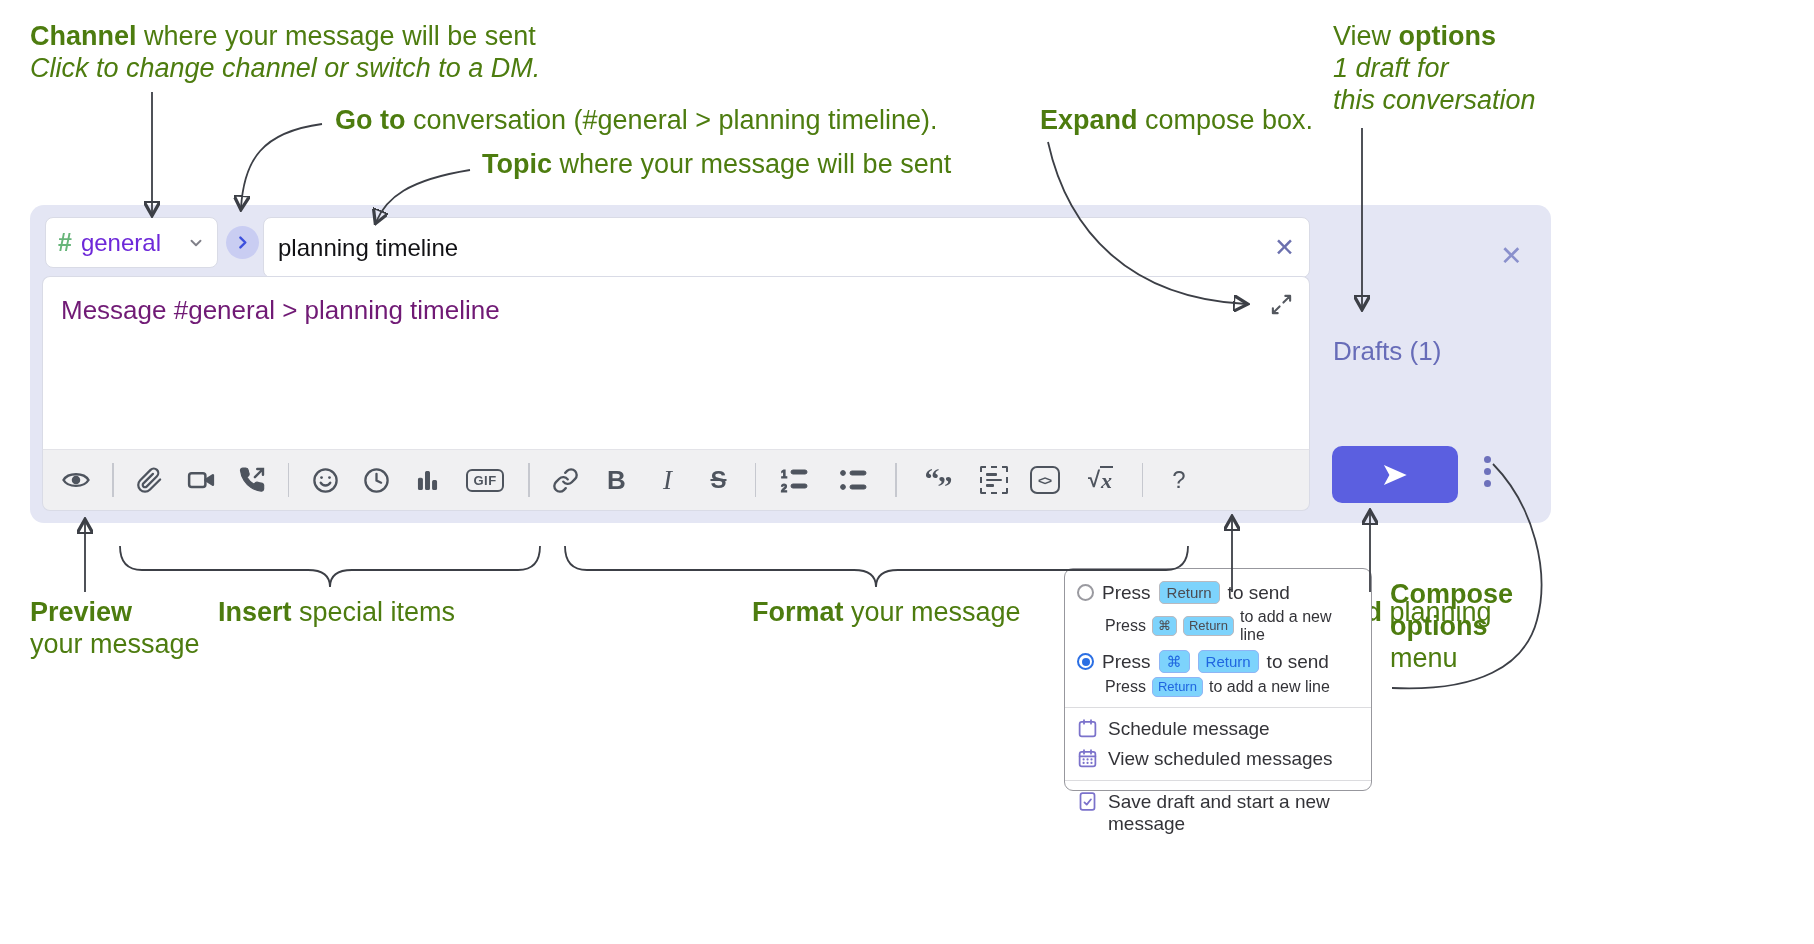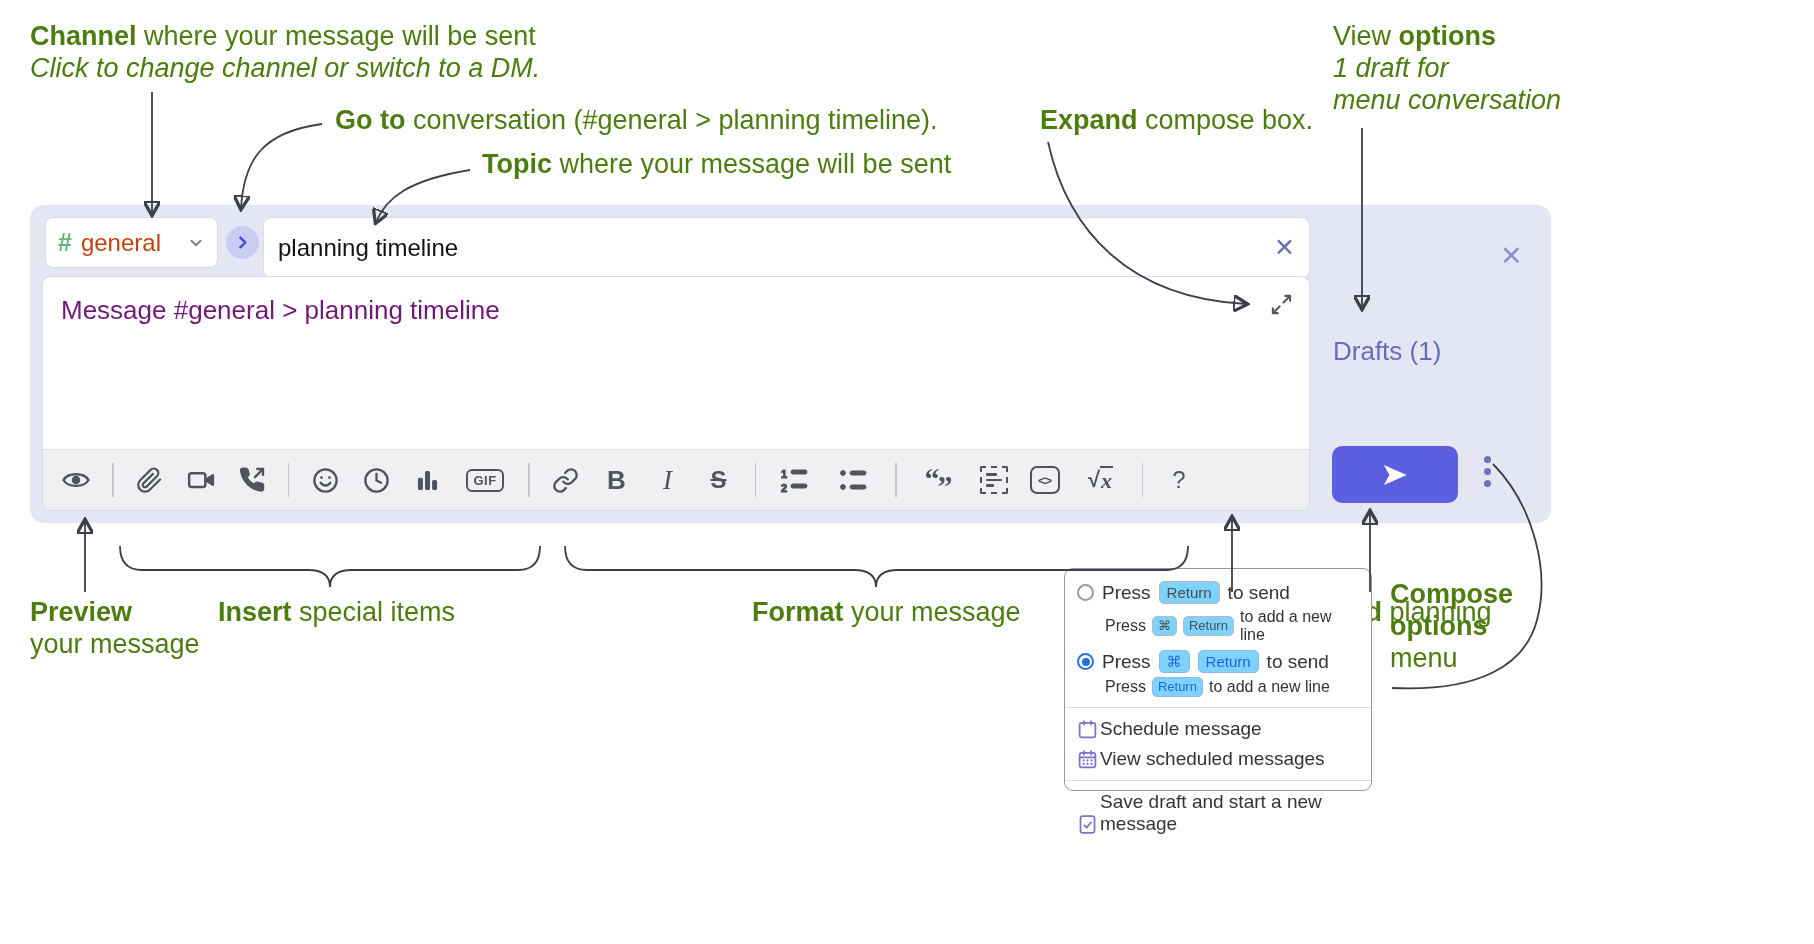"menu conversation" i { text: menu -> this }
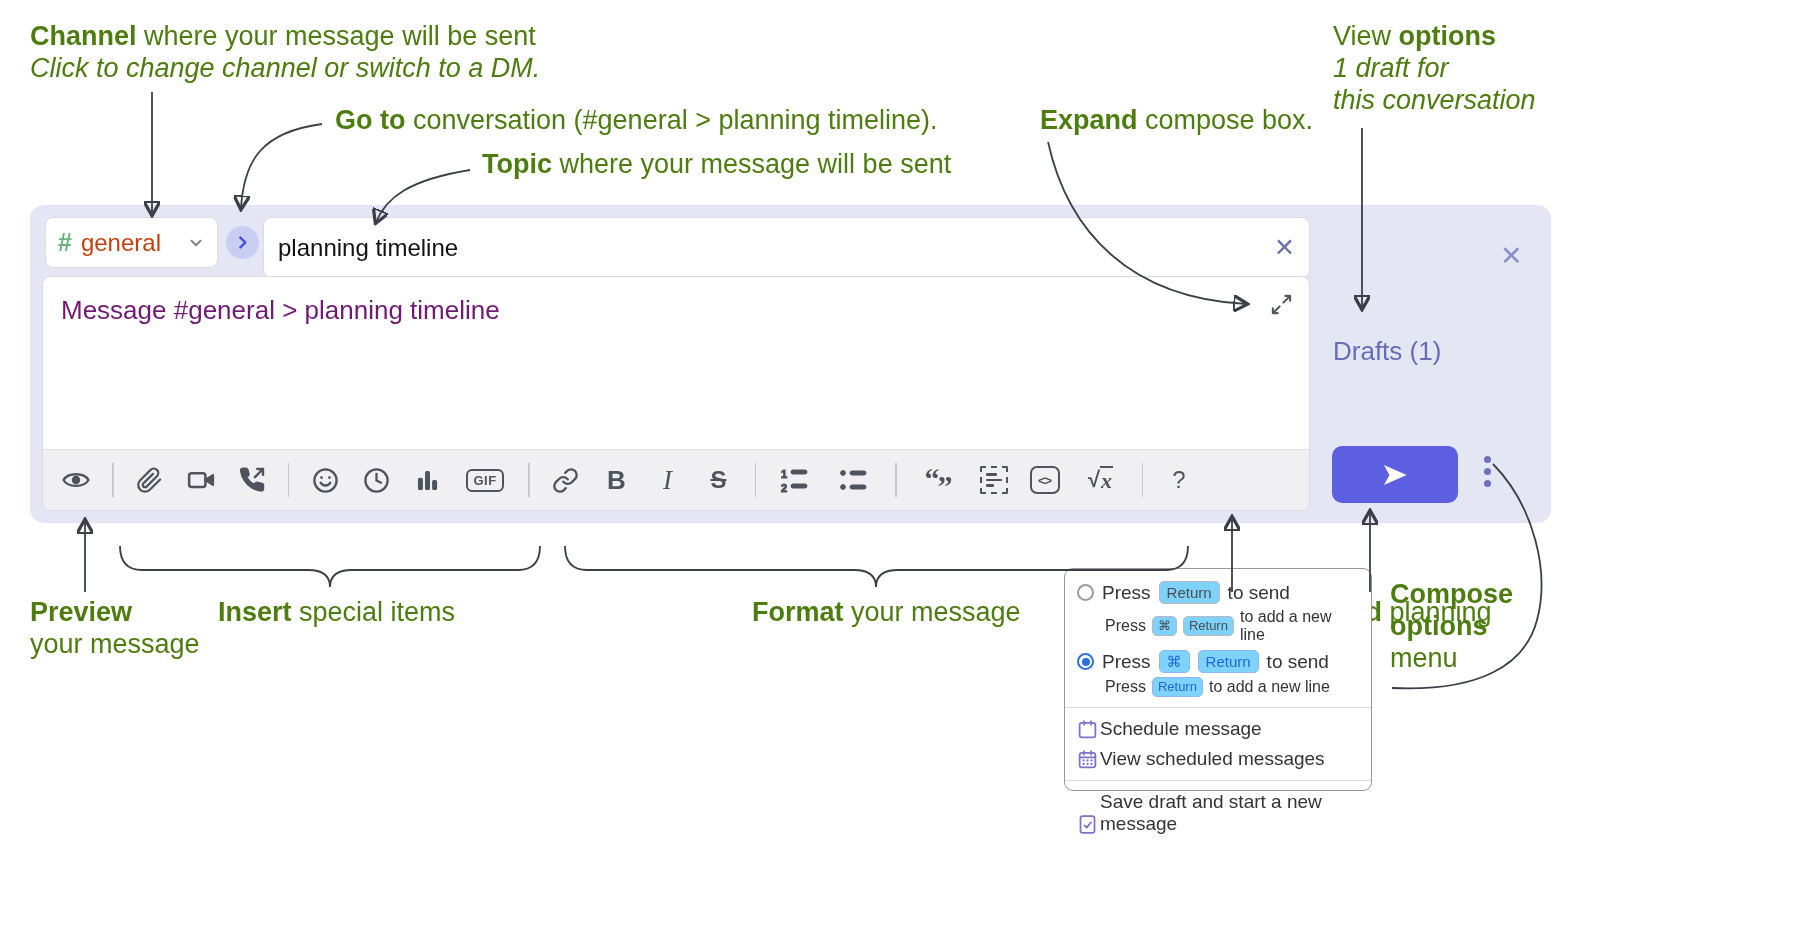"general" .channel-name { color: #c2410c -> #6d28d9 }
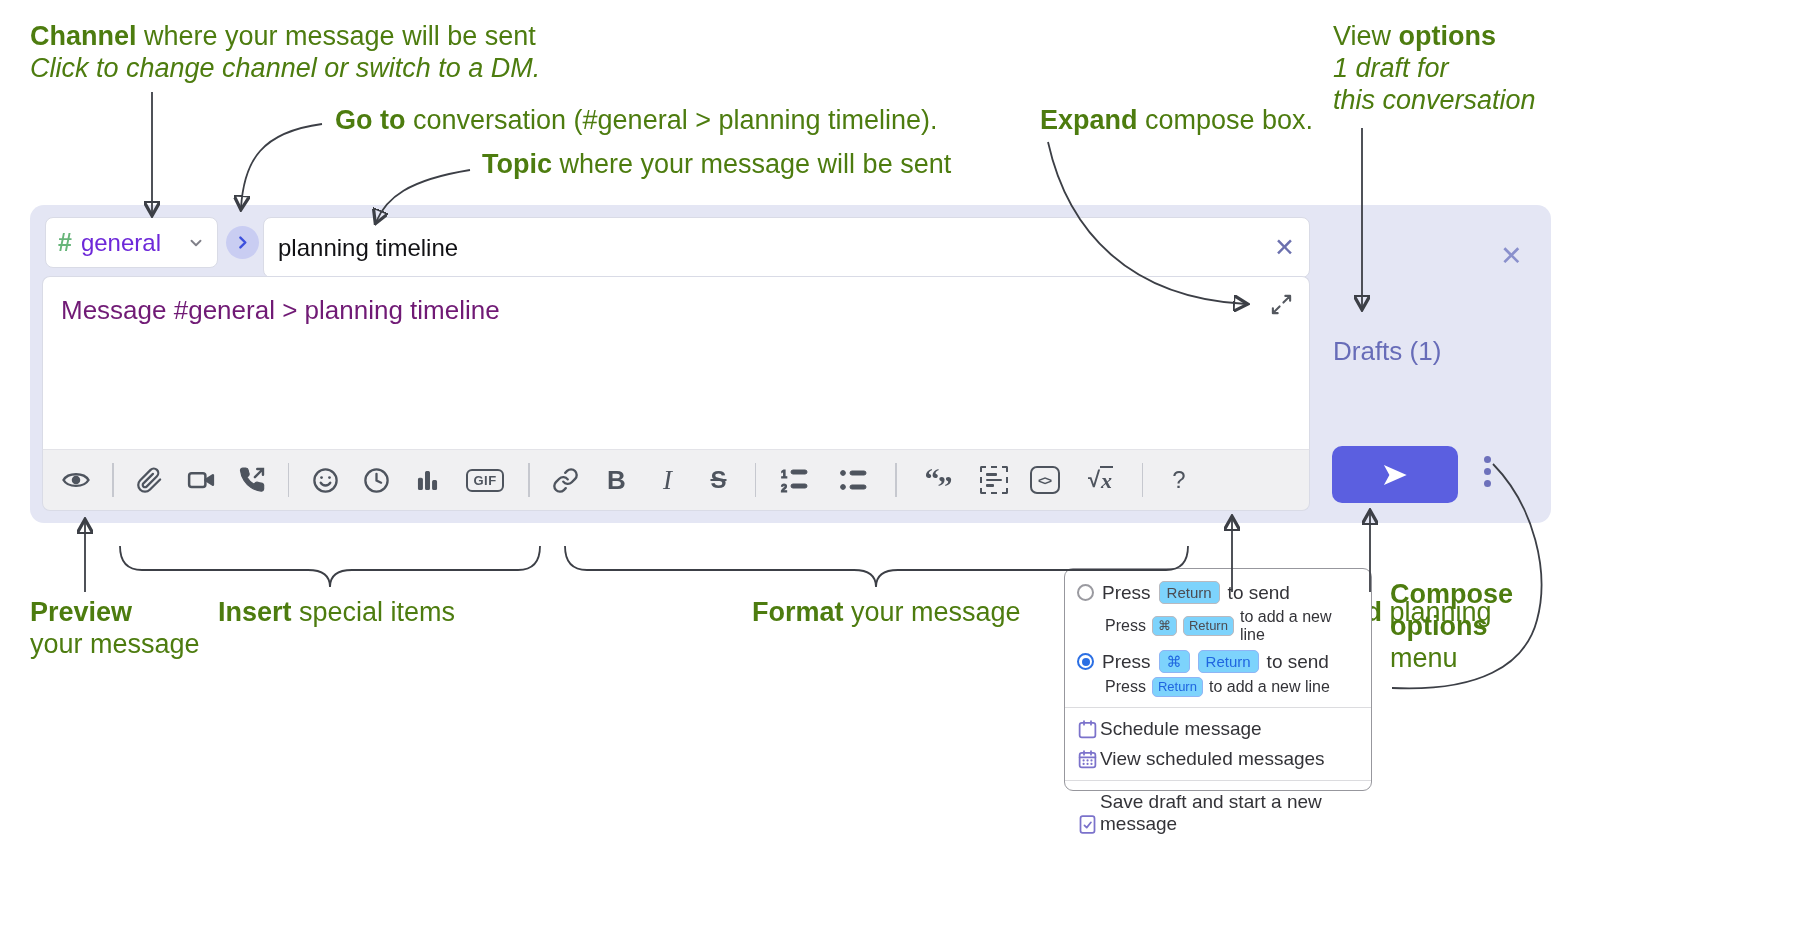"Schedule message" .mrow { align-items: flex-end -> flex-start; gap: 2px -> 10px }
